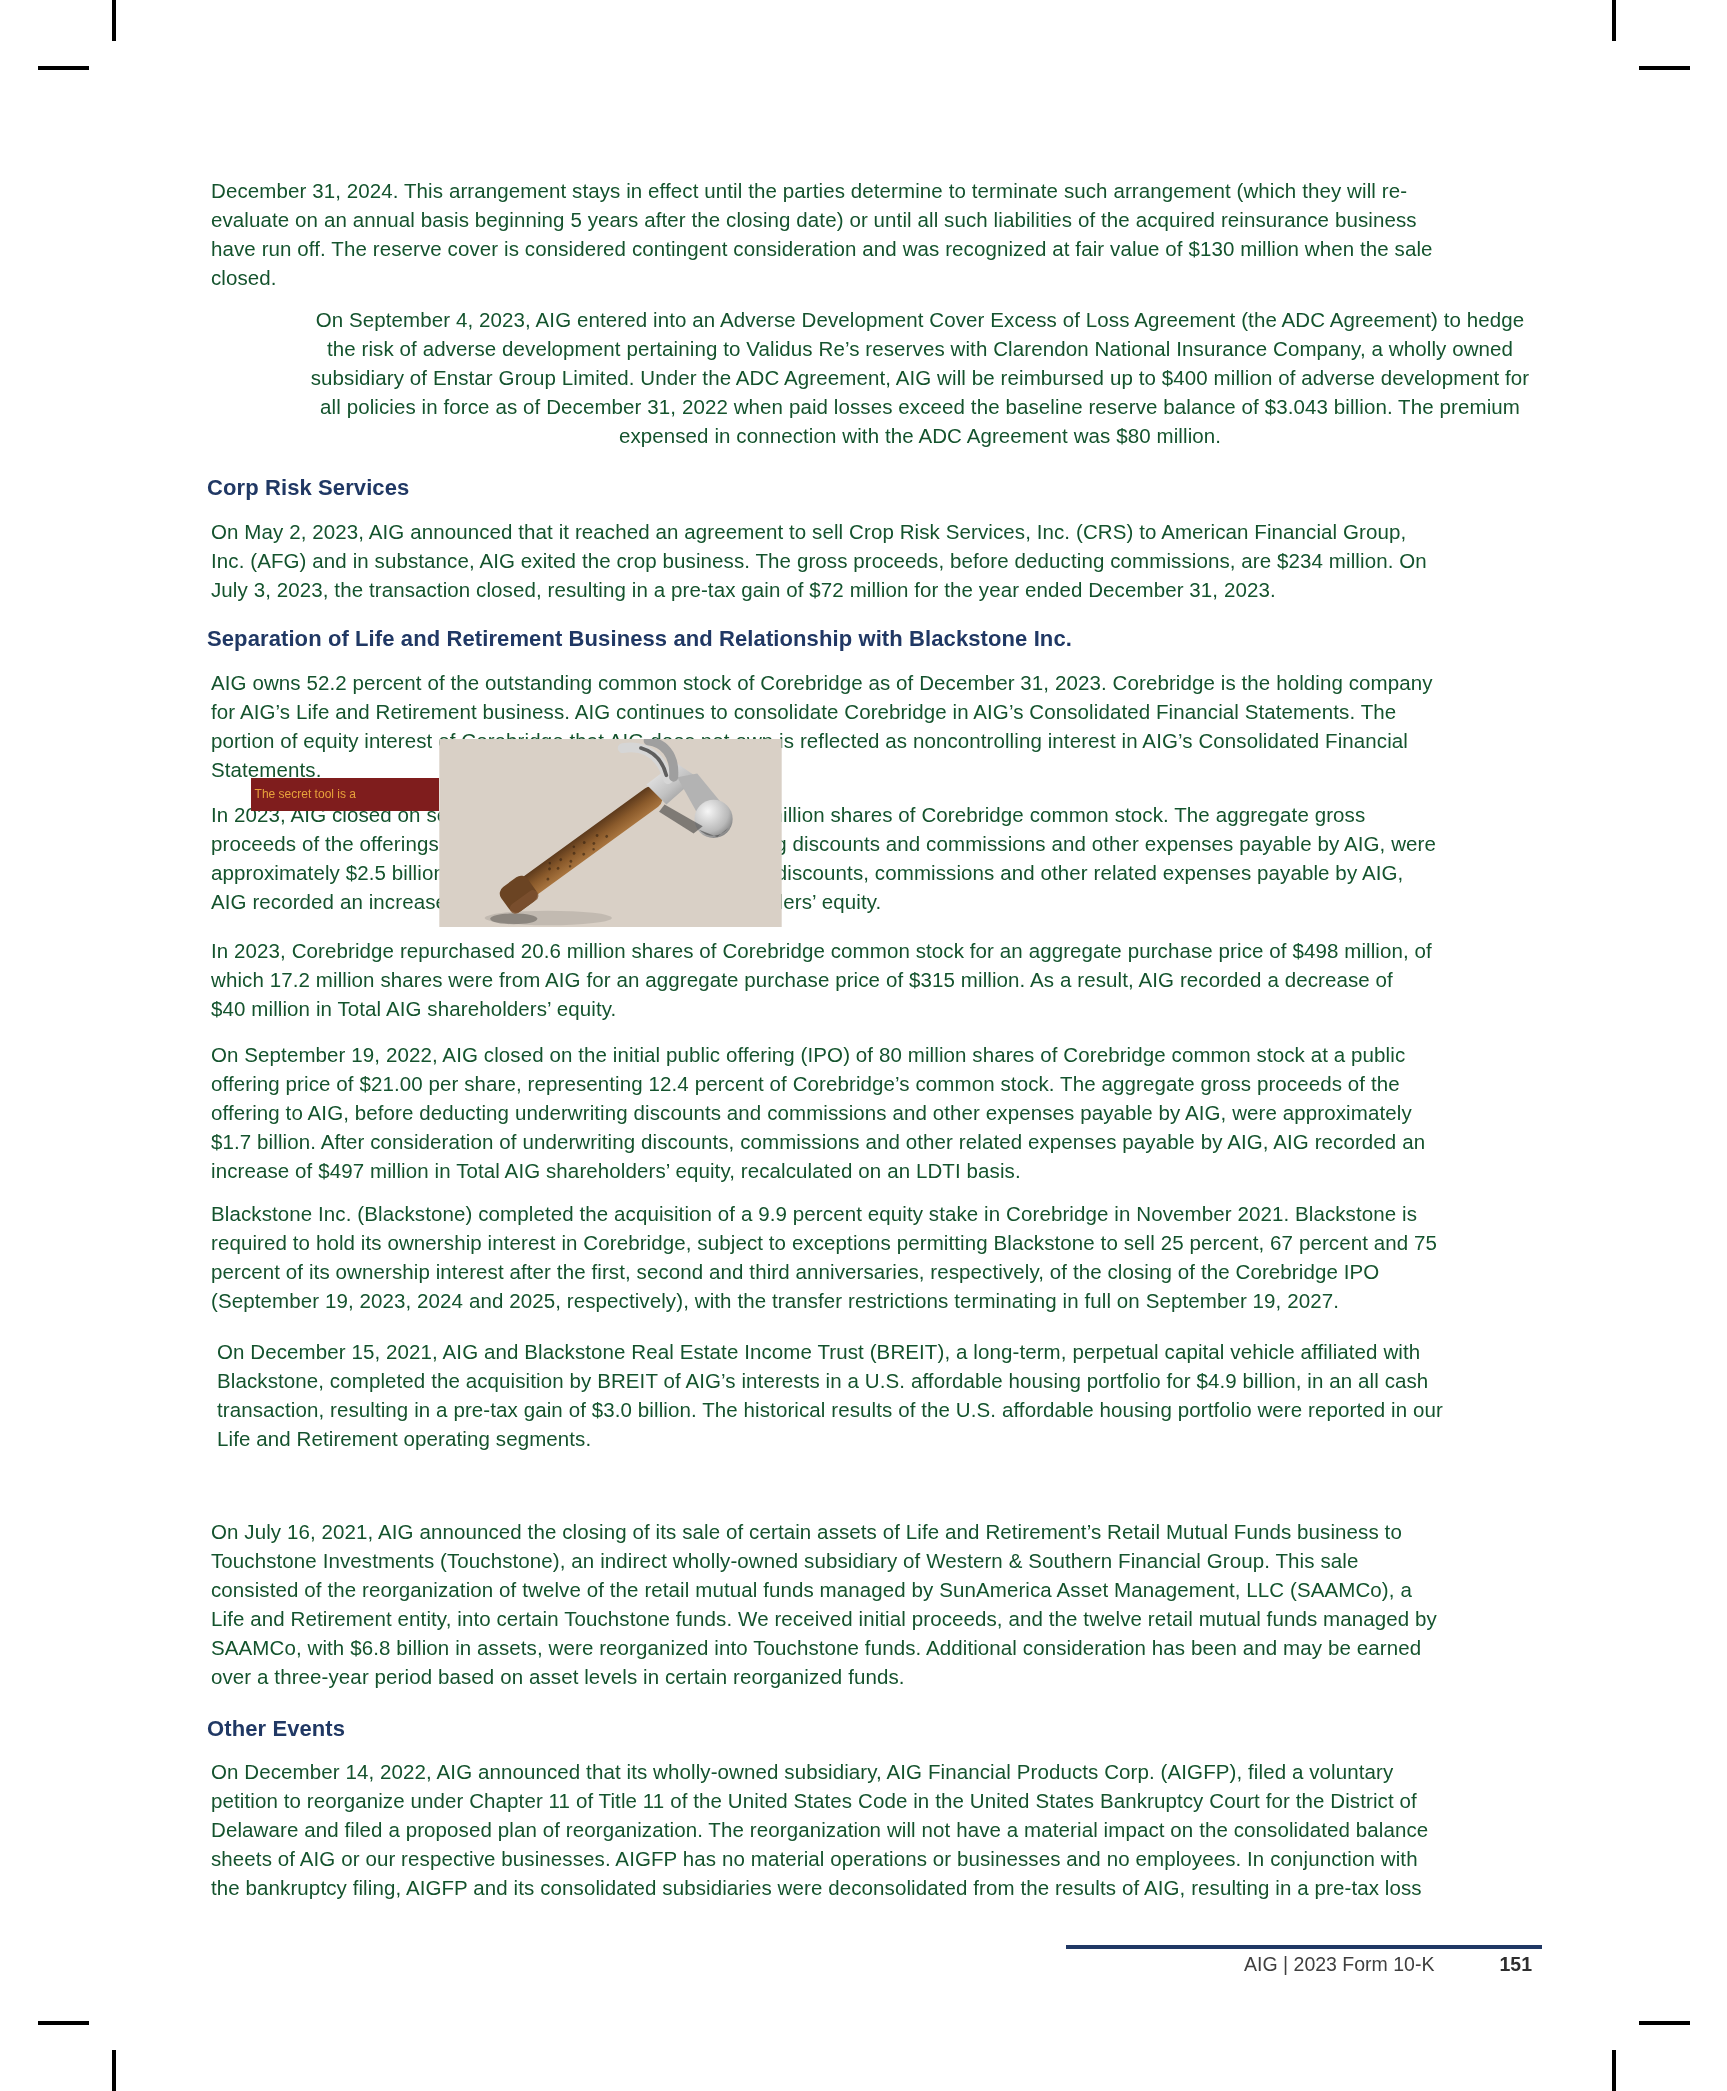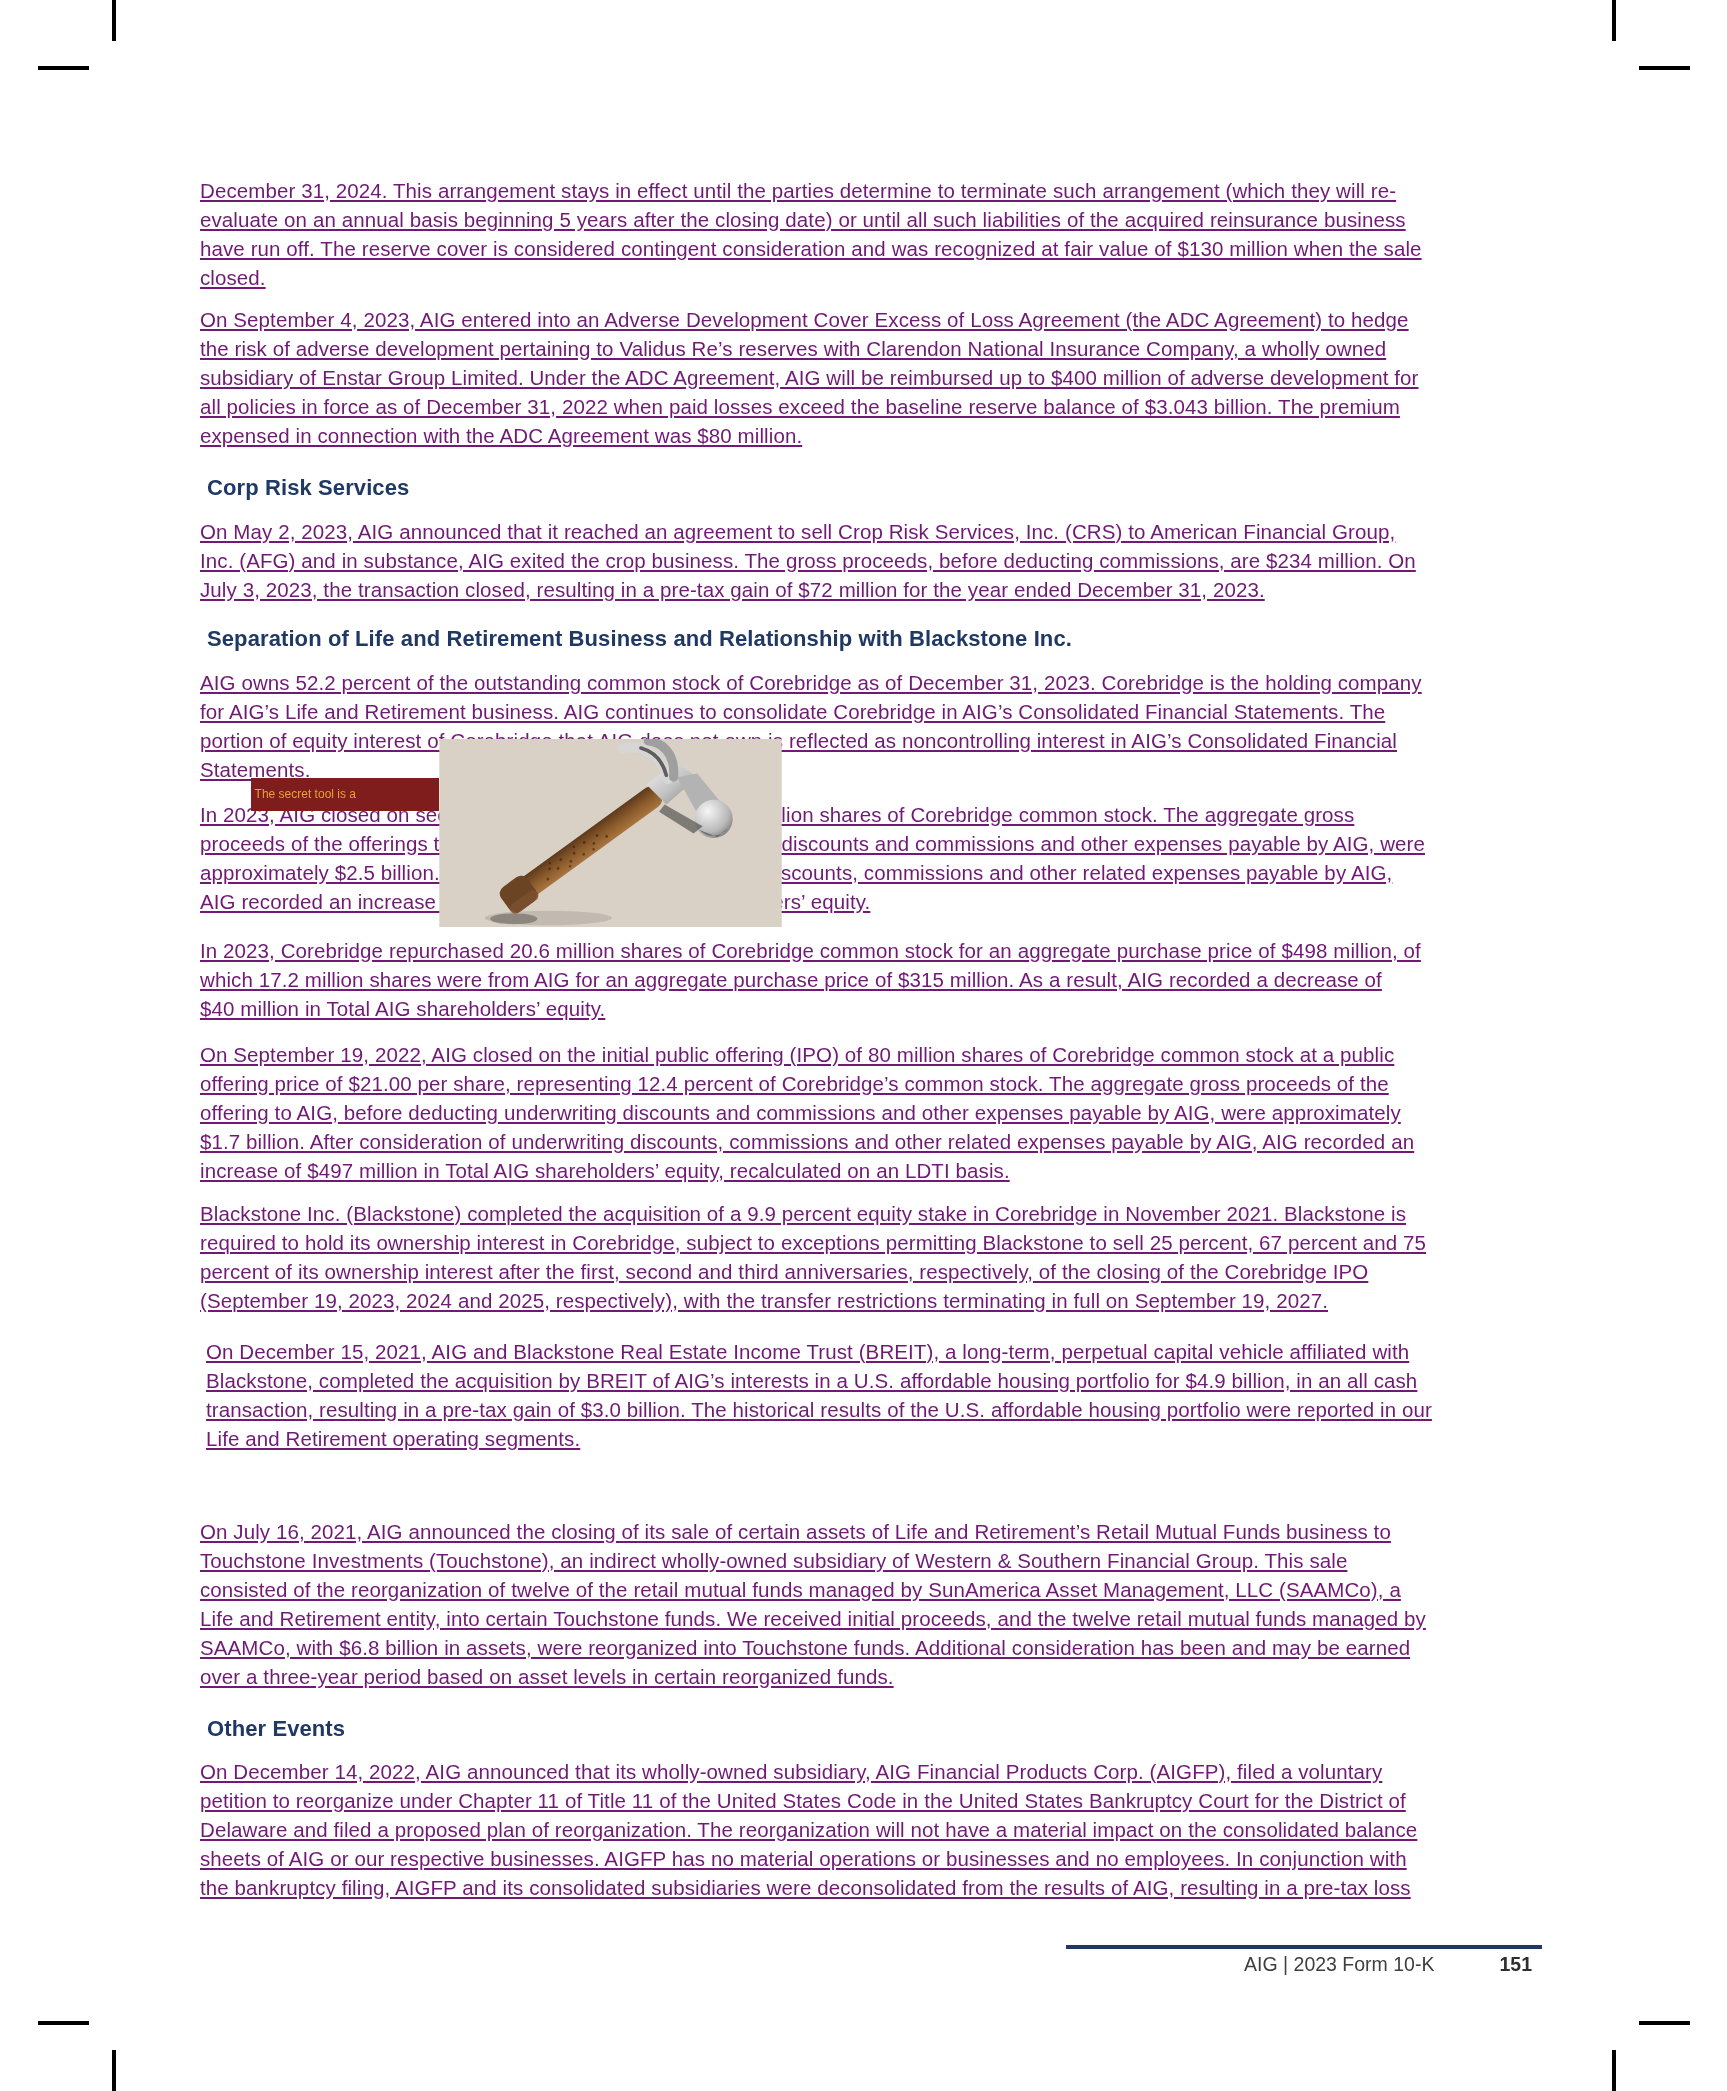"December 31, 2024. This arrangement" .para { color: #701a75 -> #14532d; left: 200px -> 211px; text-decoration: underline -> none }
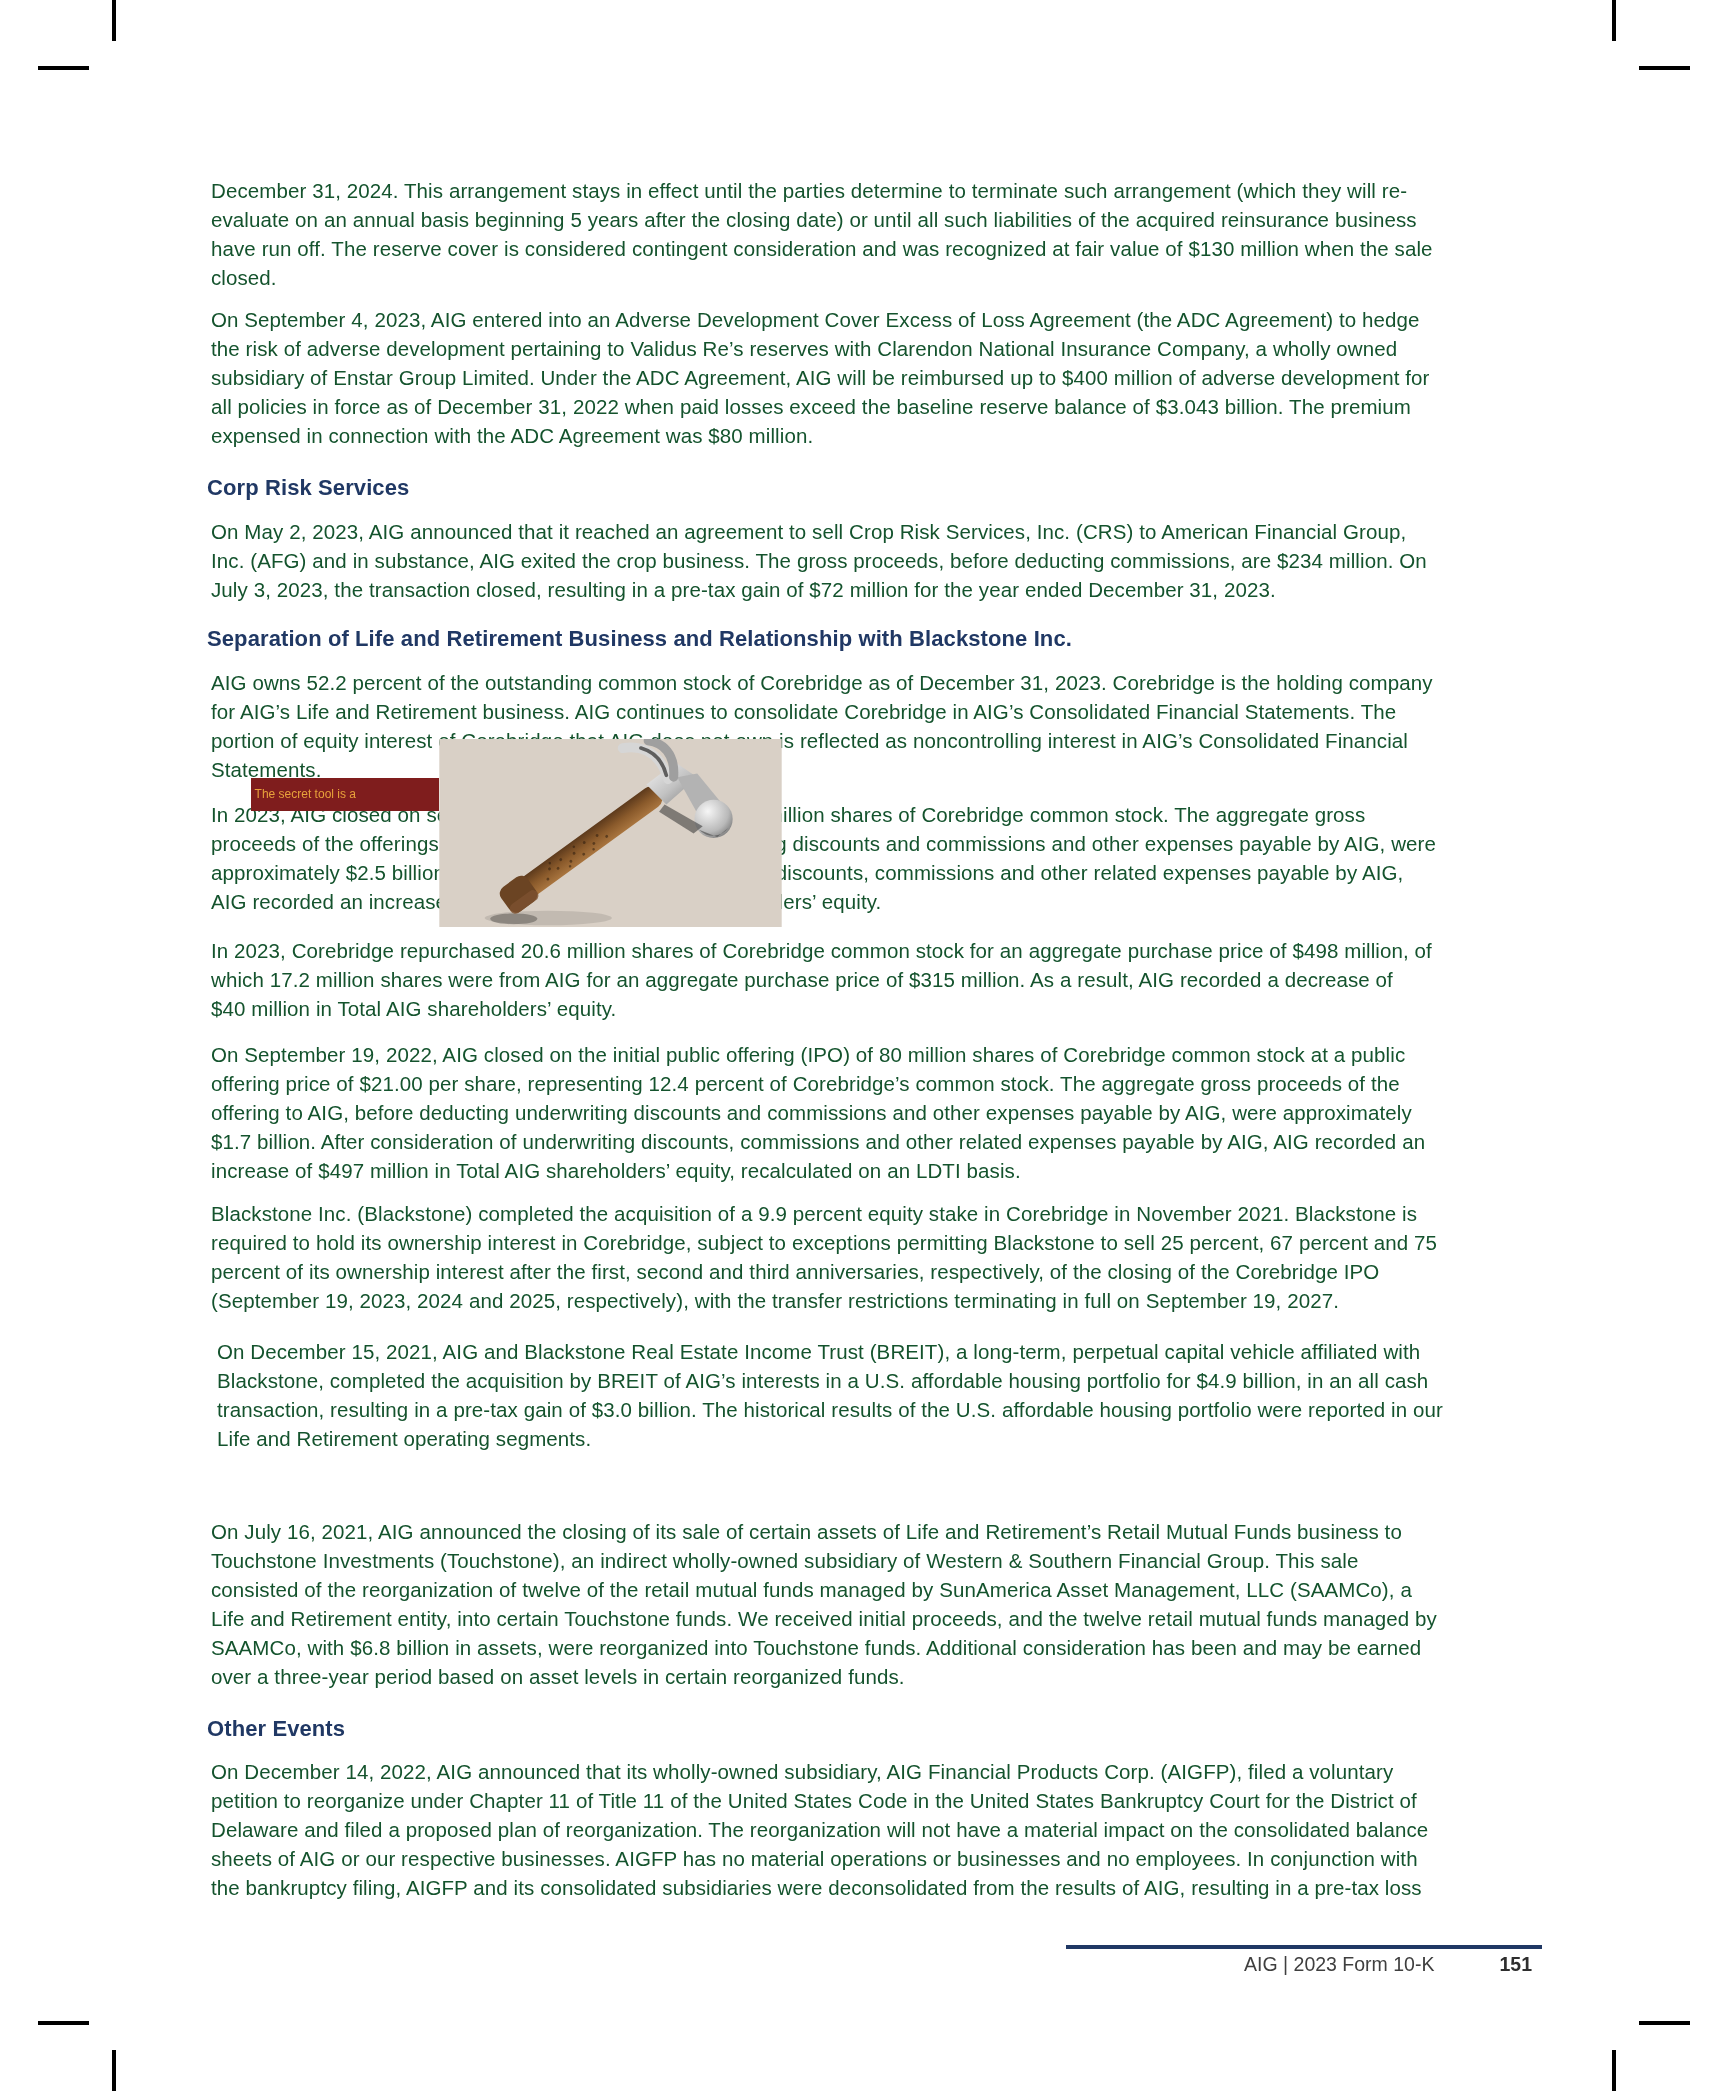"On September 4, 2023, AIG" p.para { text-align: none -> center }
